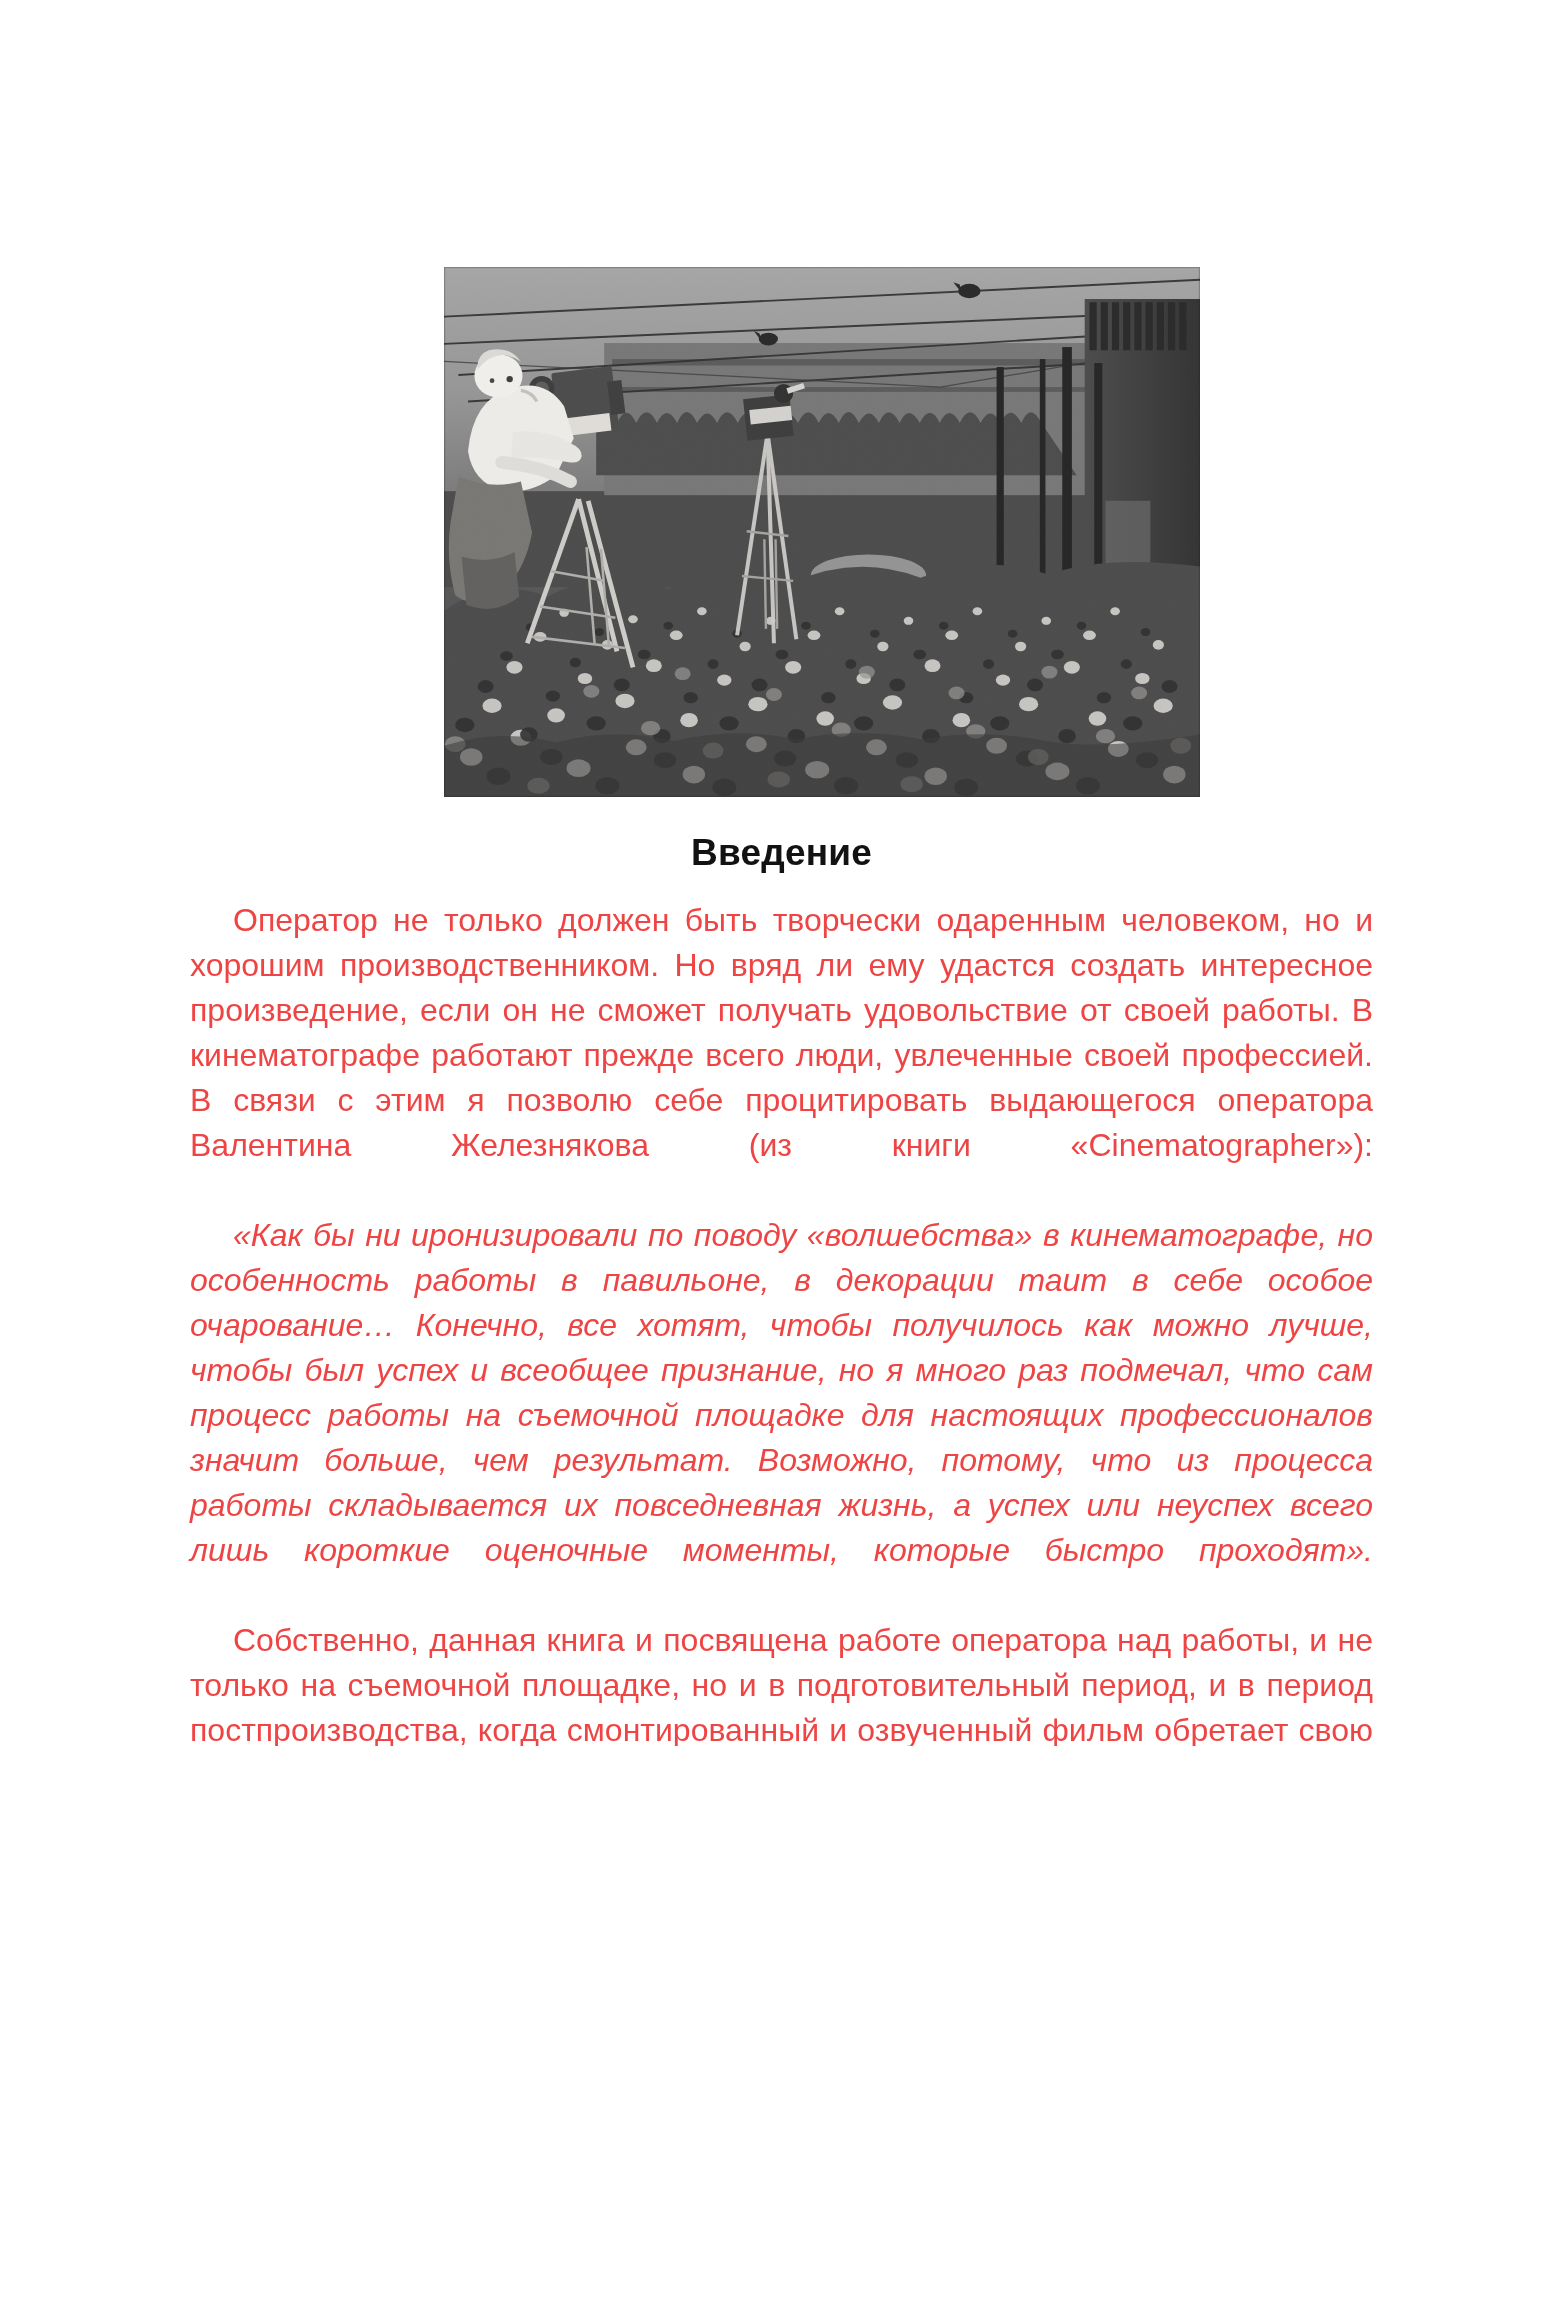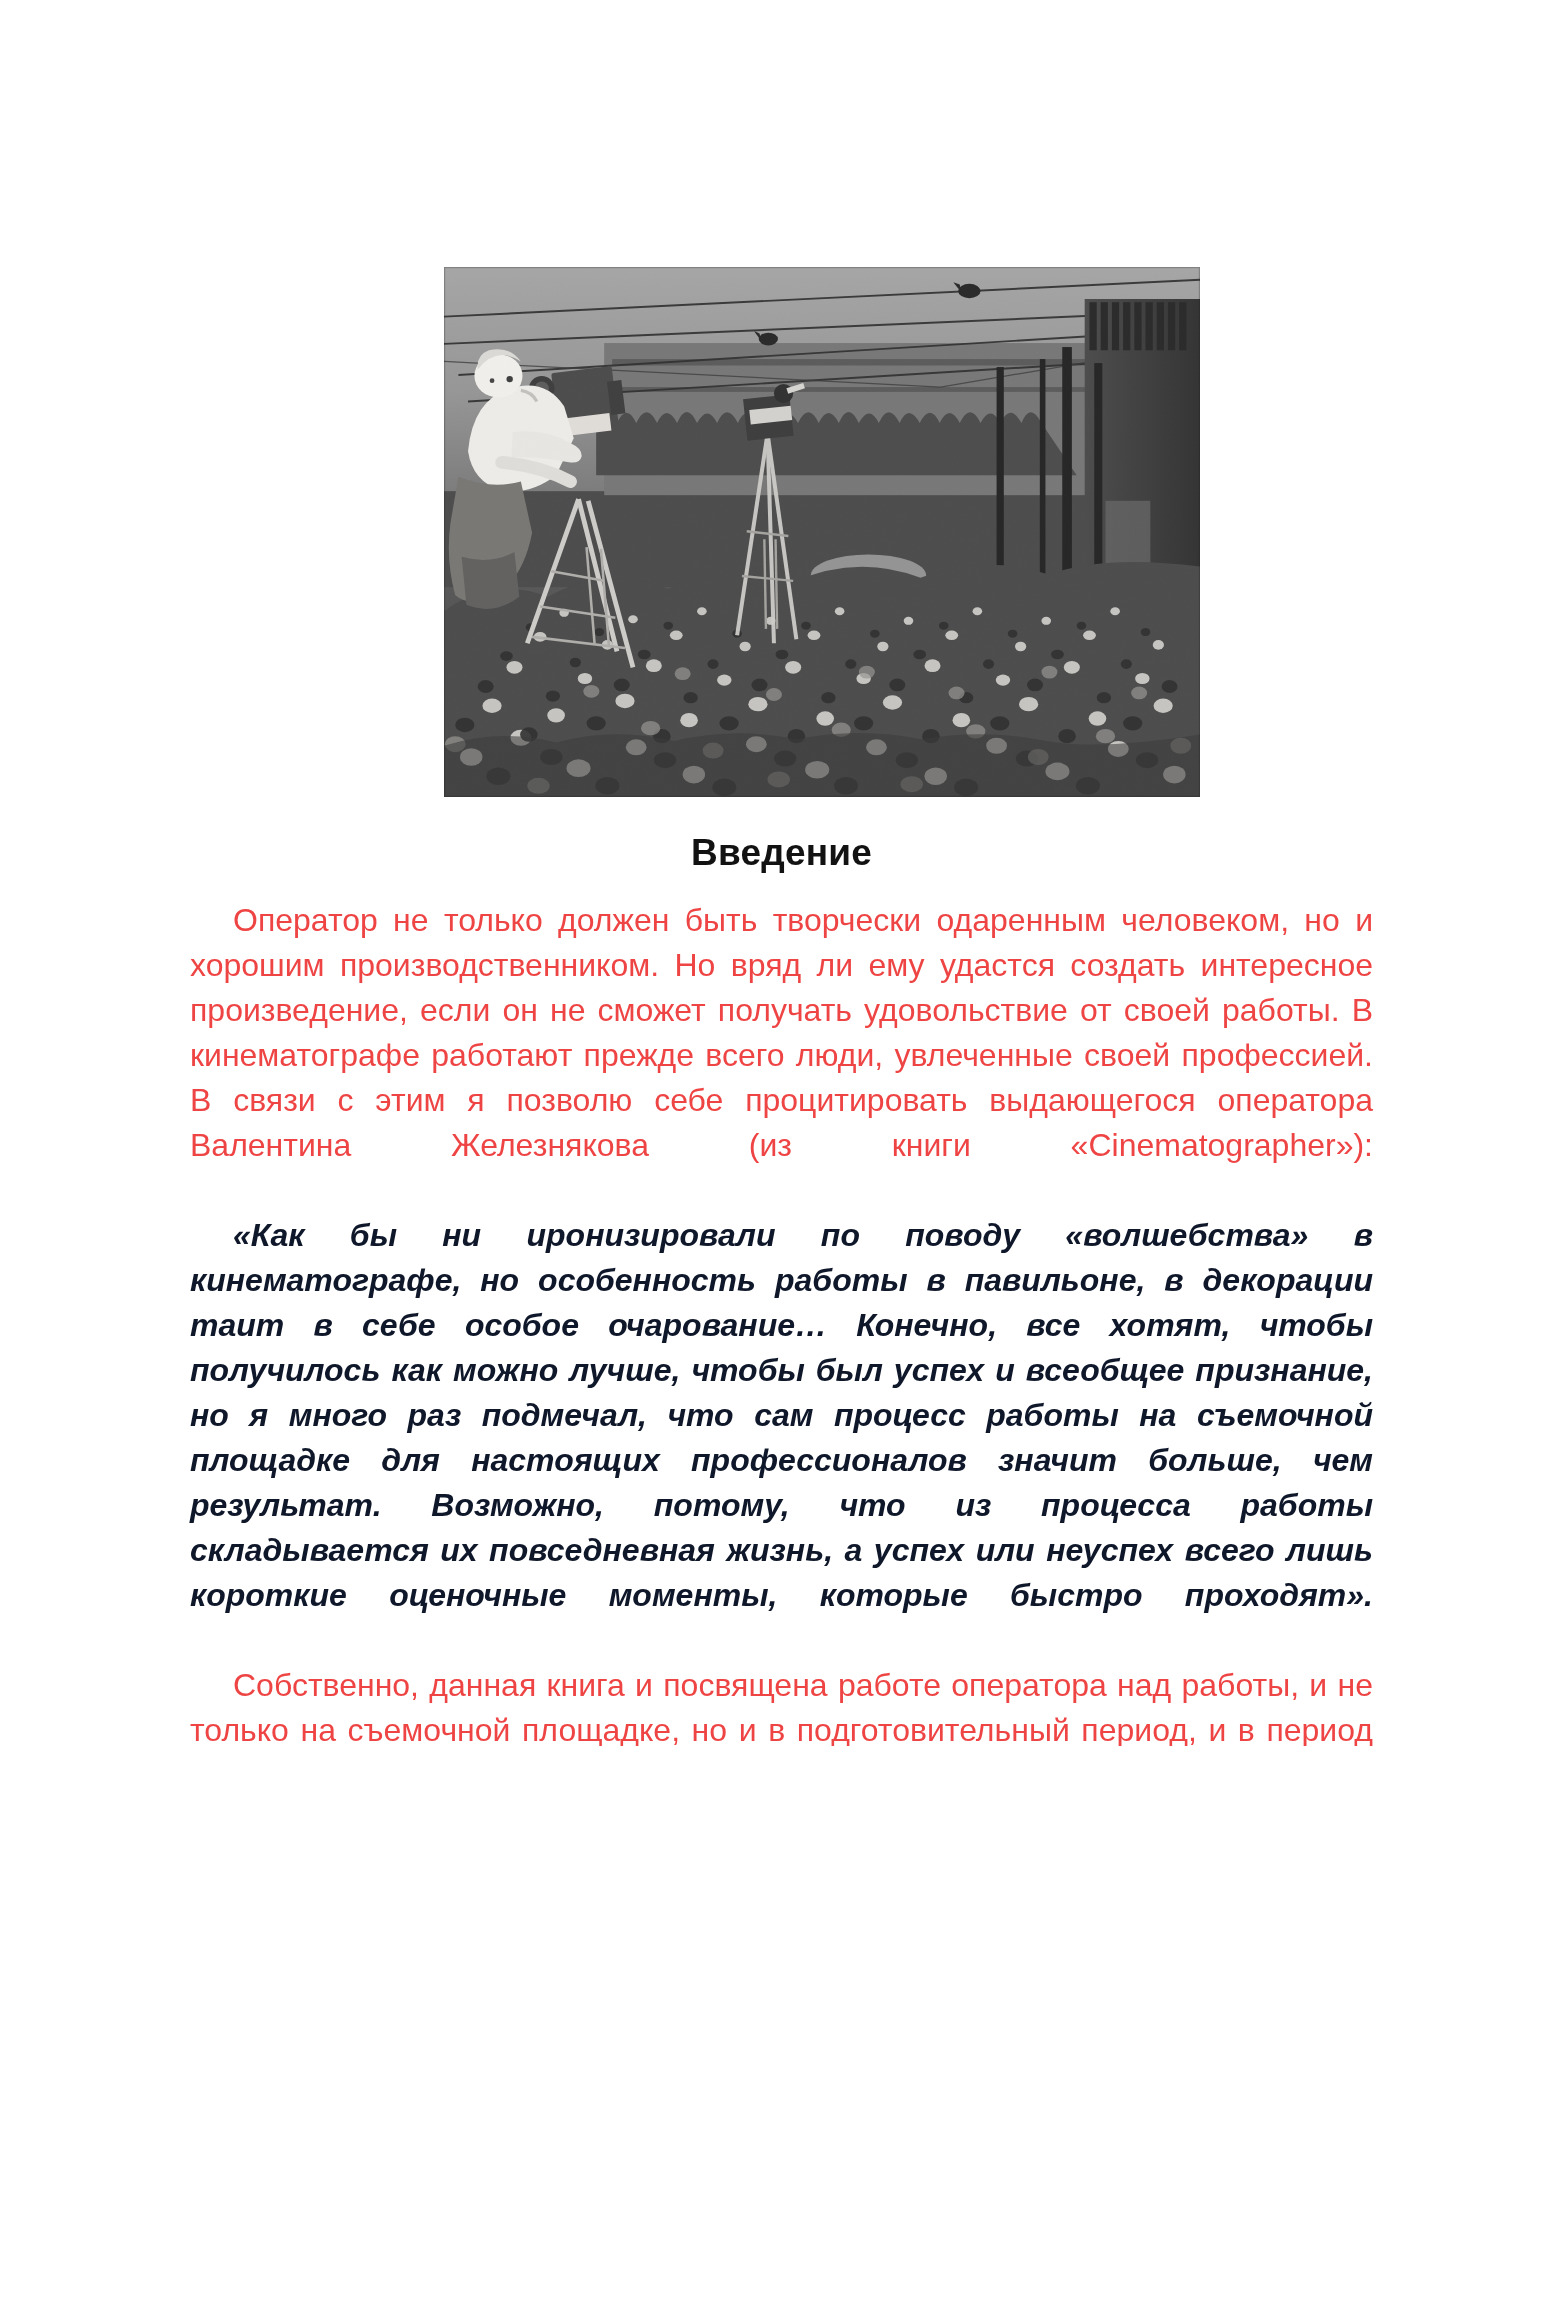"«Как бы ни иронизировали по" p.quote-para { color: #0f172a -> #ef4444; font-weight: bold -> none }
